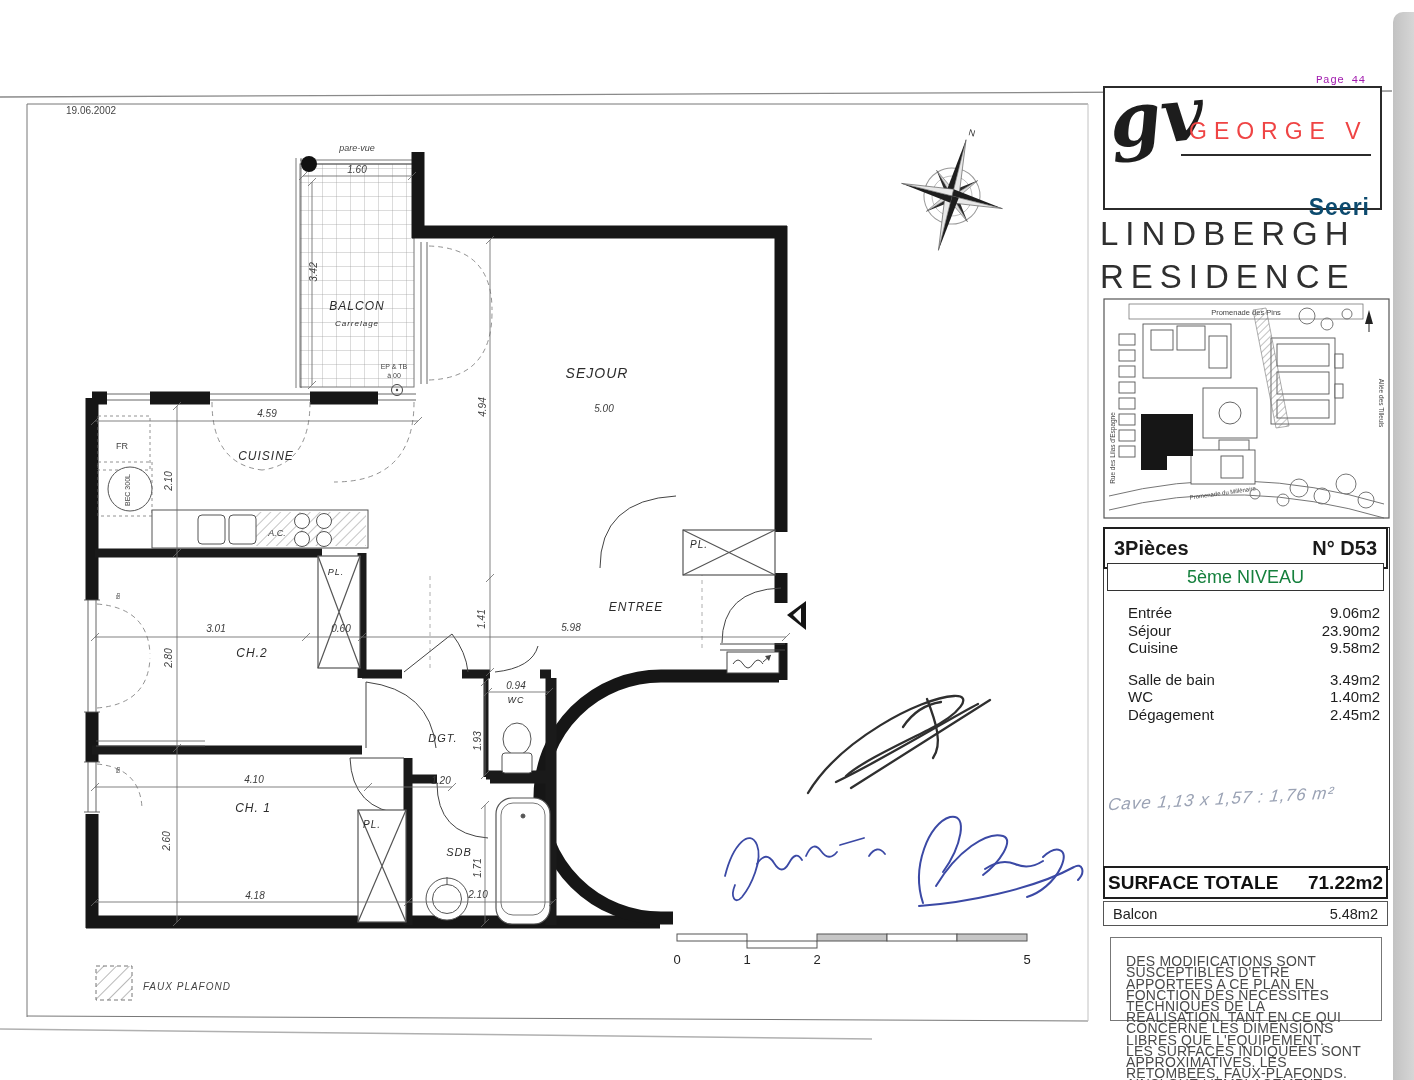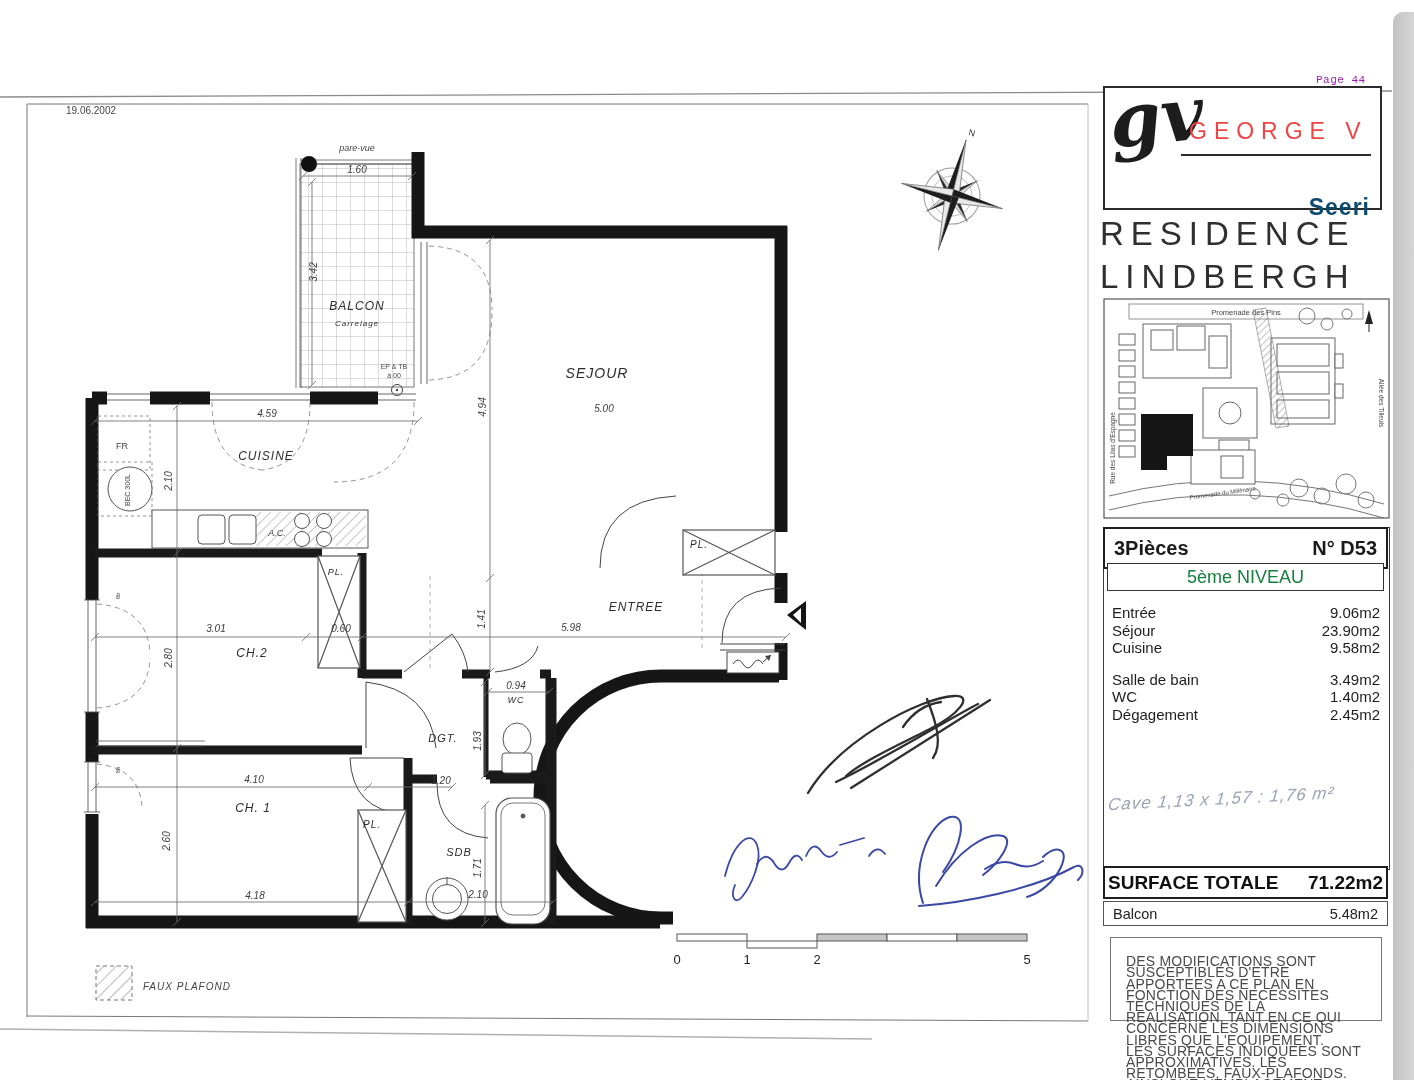"RESIDENCE" div { order: before "LINDBERGH" -> after "LINDBERGH" }
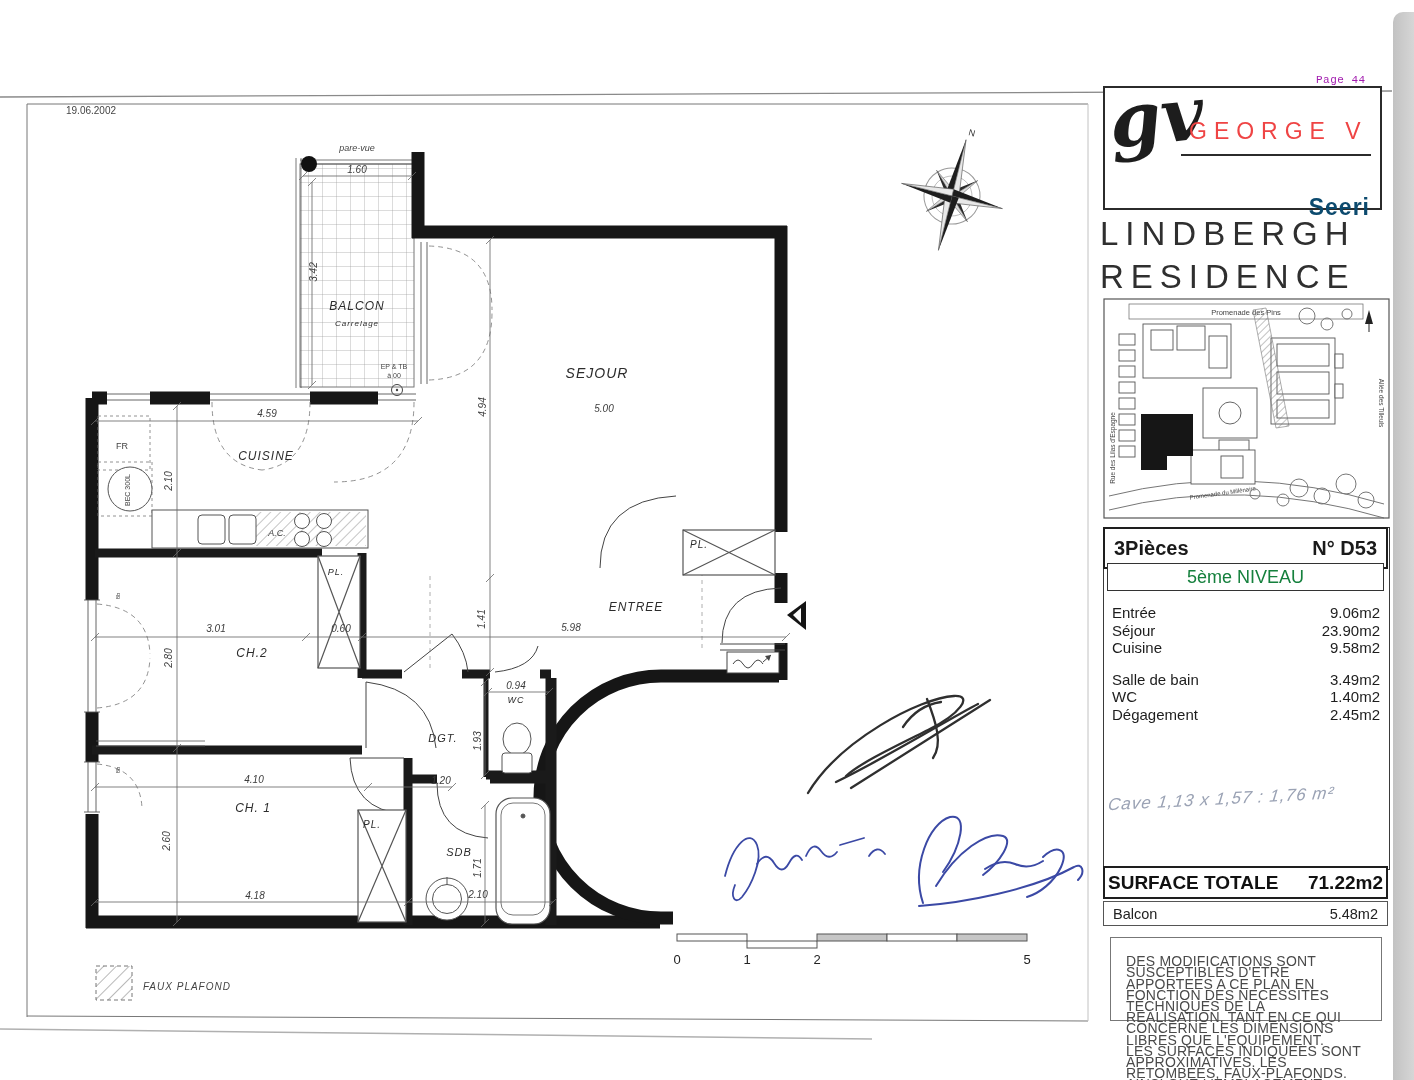"Entrée" .rrow { margin-left: none -> 16px }
